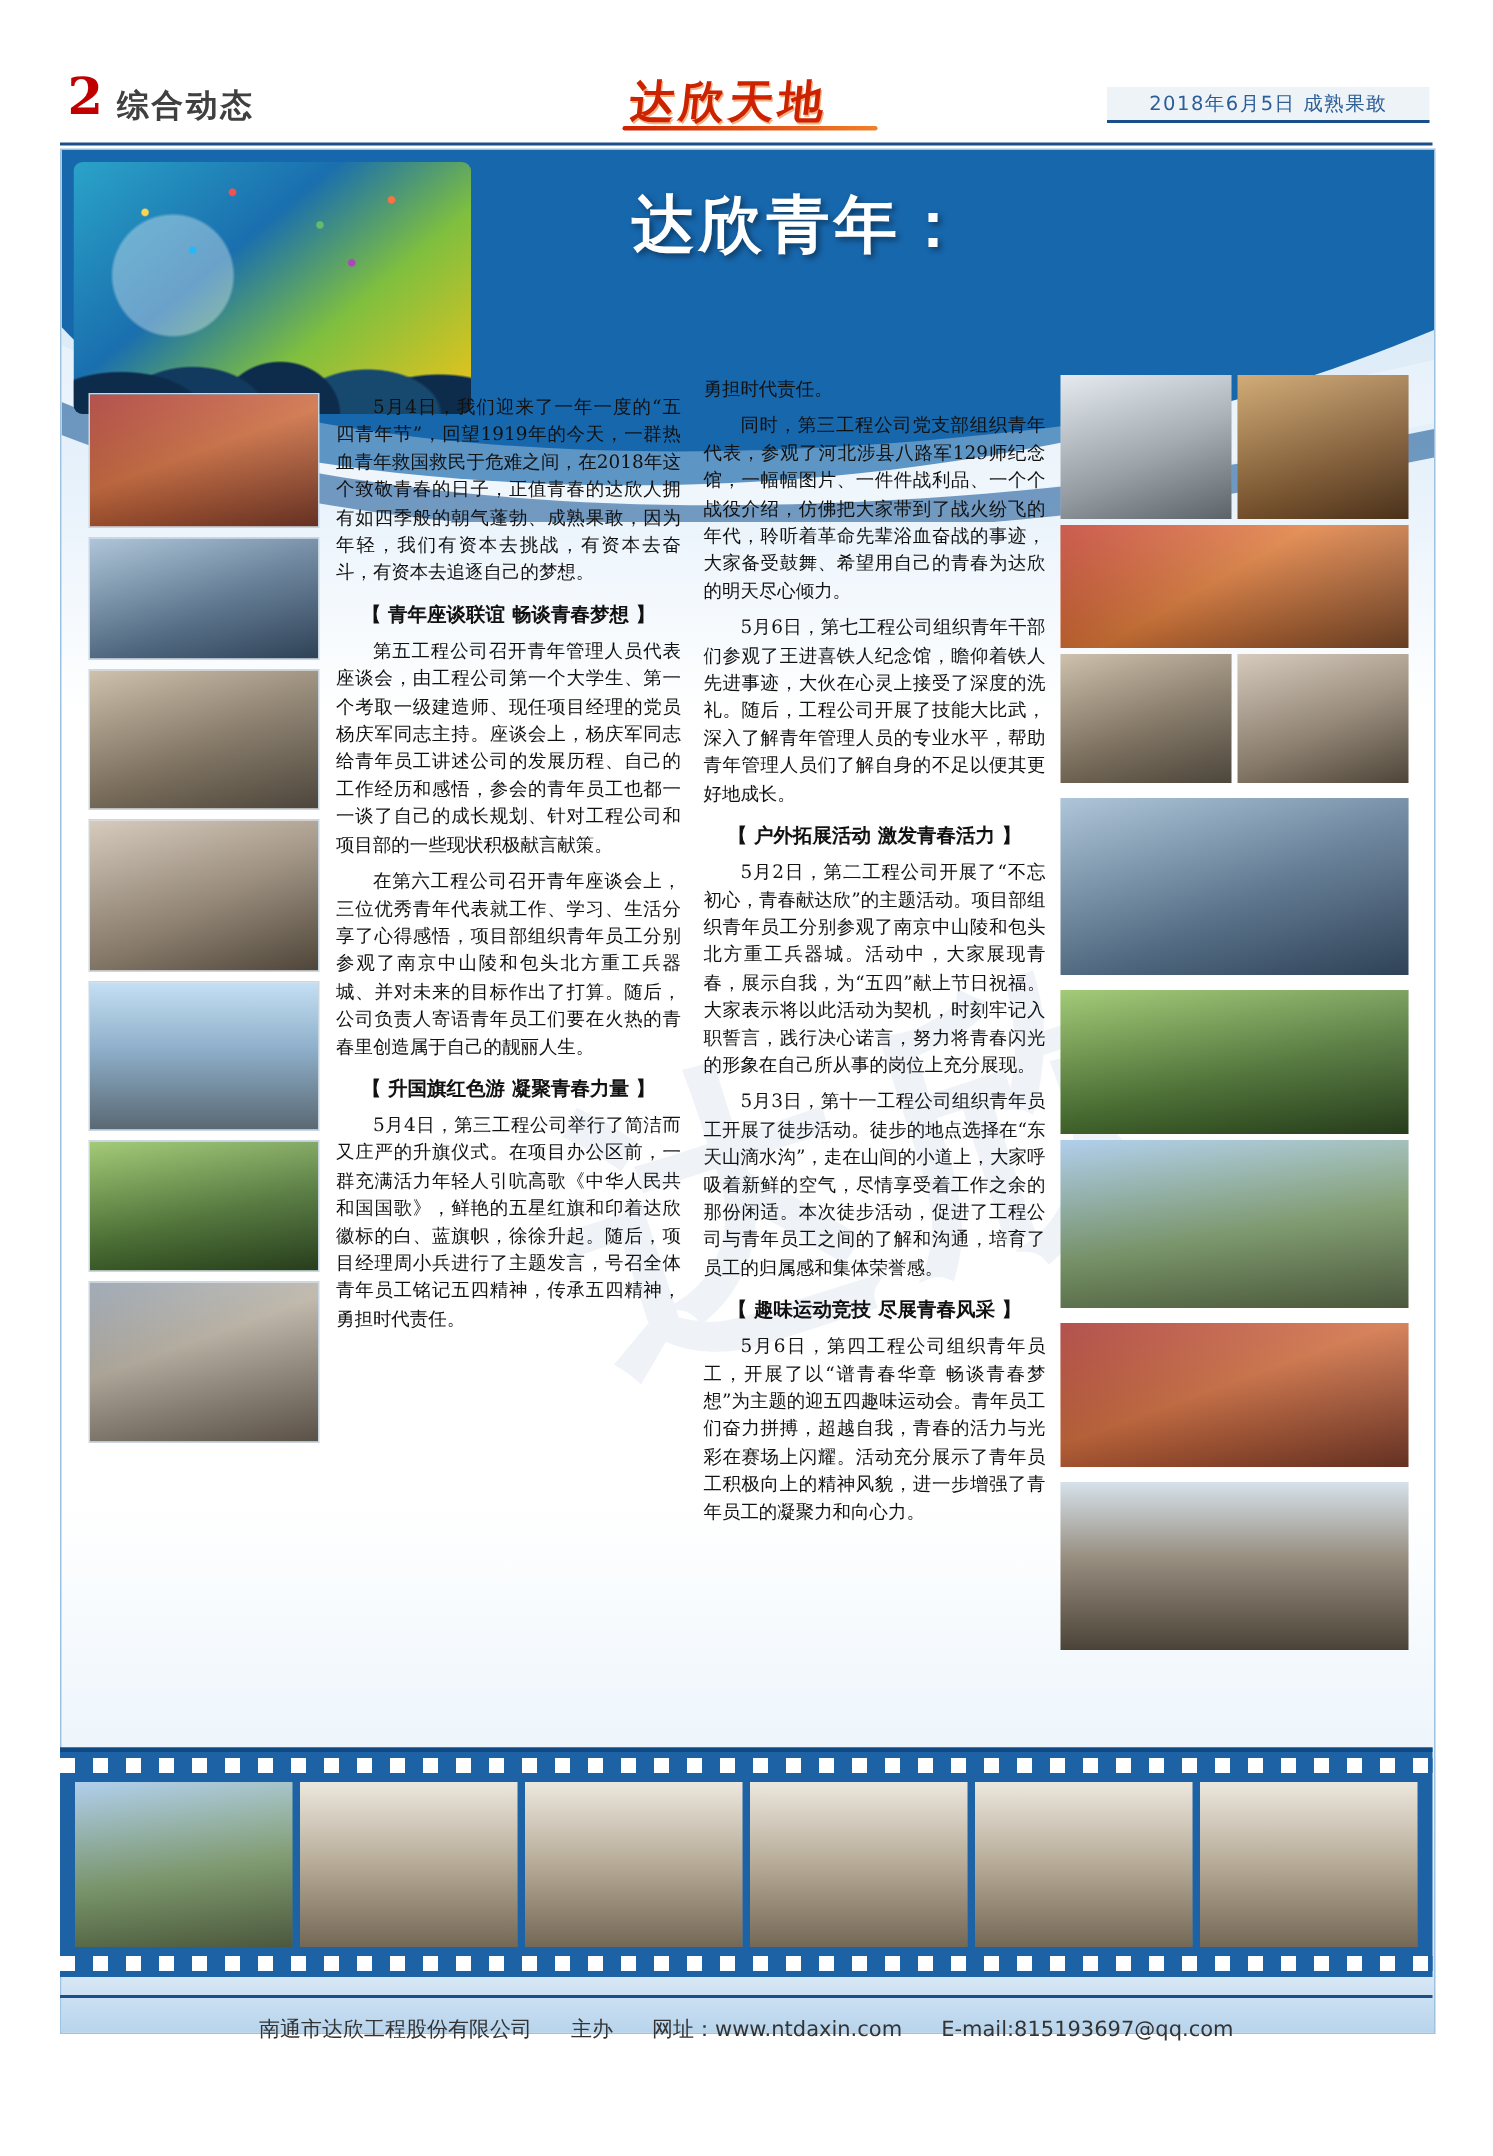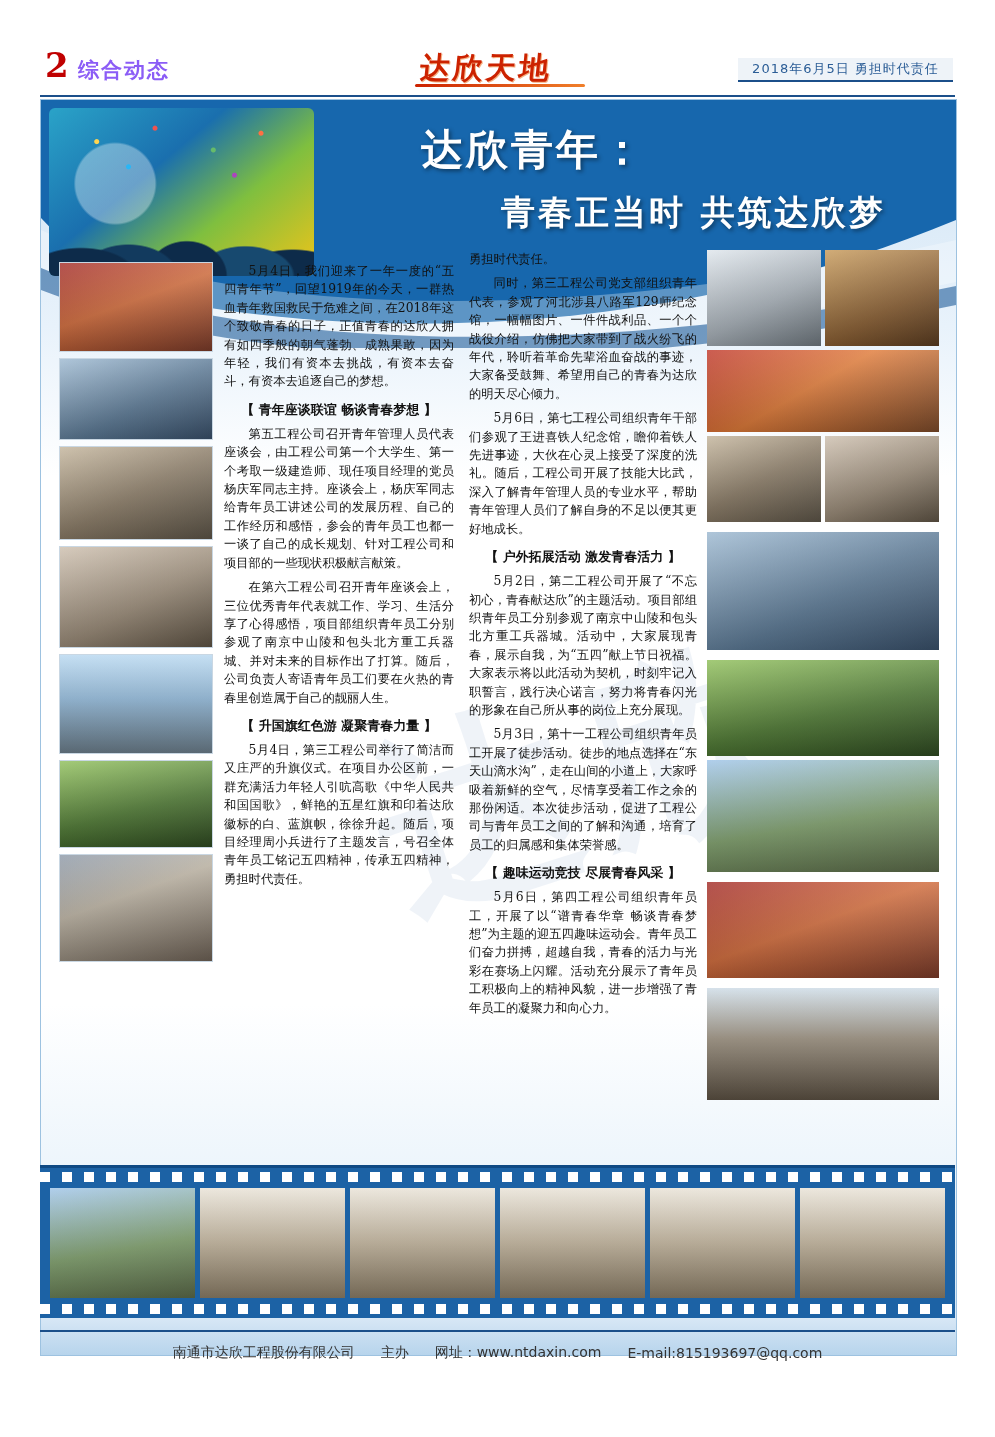"综合动态" .section-title { color: #8b5cf6 -> #404040 }
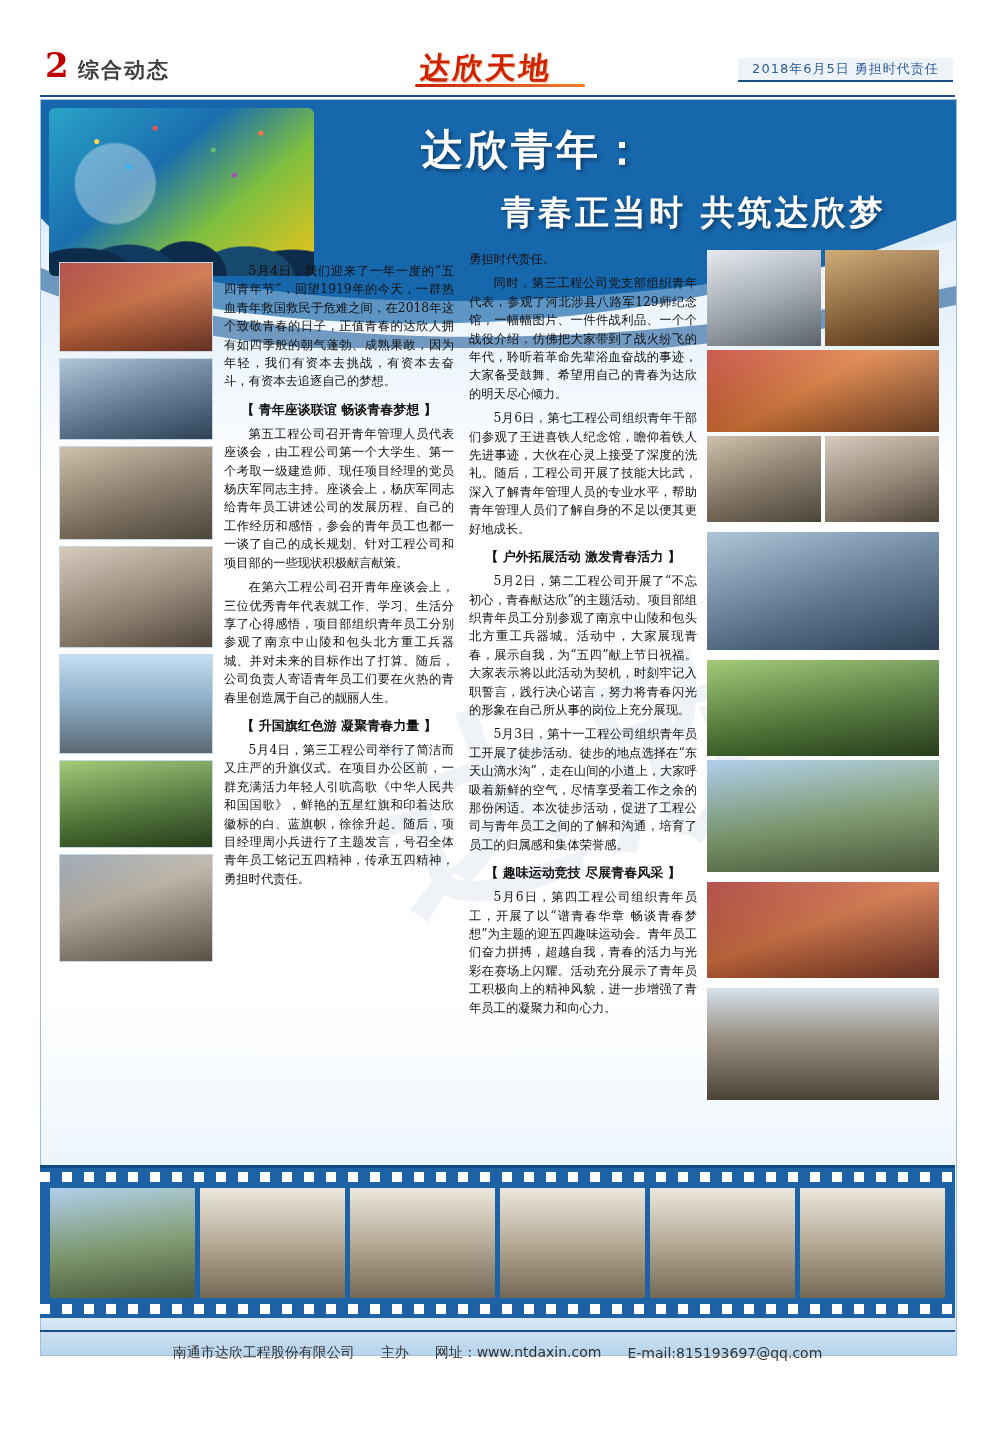"2018年6月5日 勇担时代责任" div.issue-box { text: 勇担时代责任 -> 成熟果敢 }
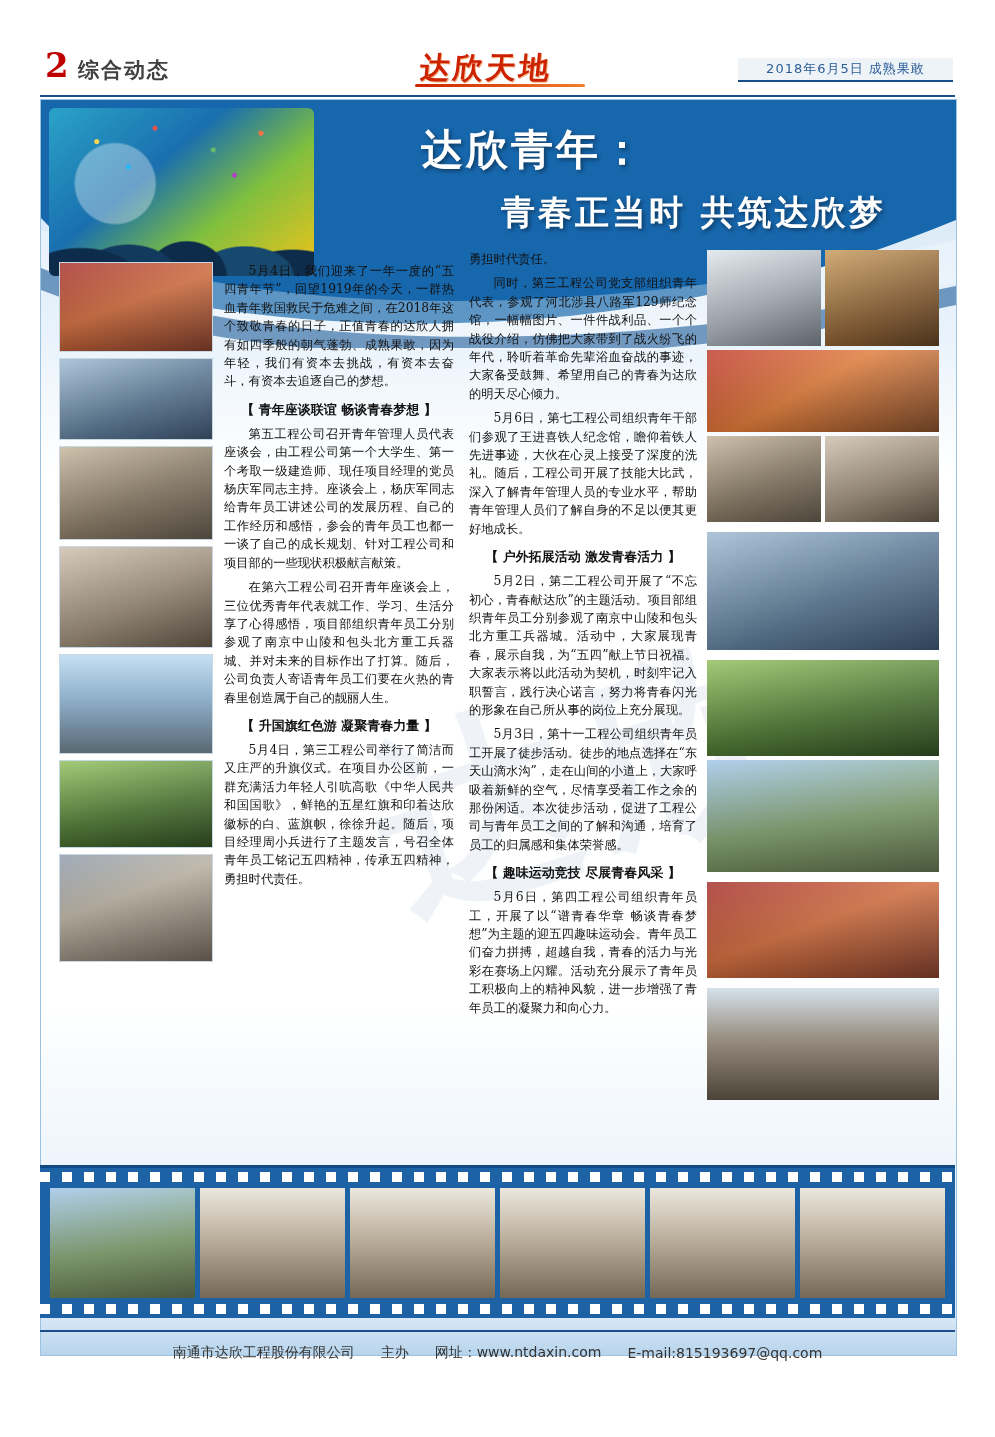"青春正当时 共筑达欣梦" div.l2 { html: <div>青春正当时 共筑达欣梦</div> -> none }
